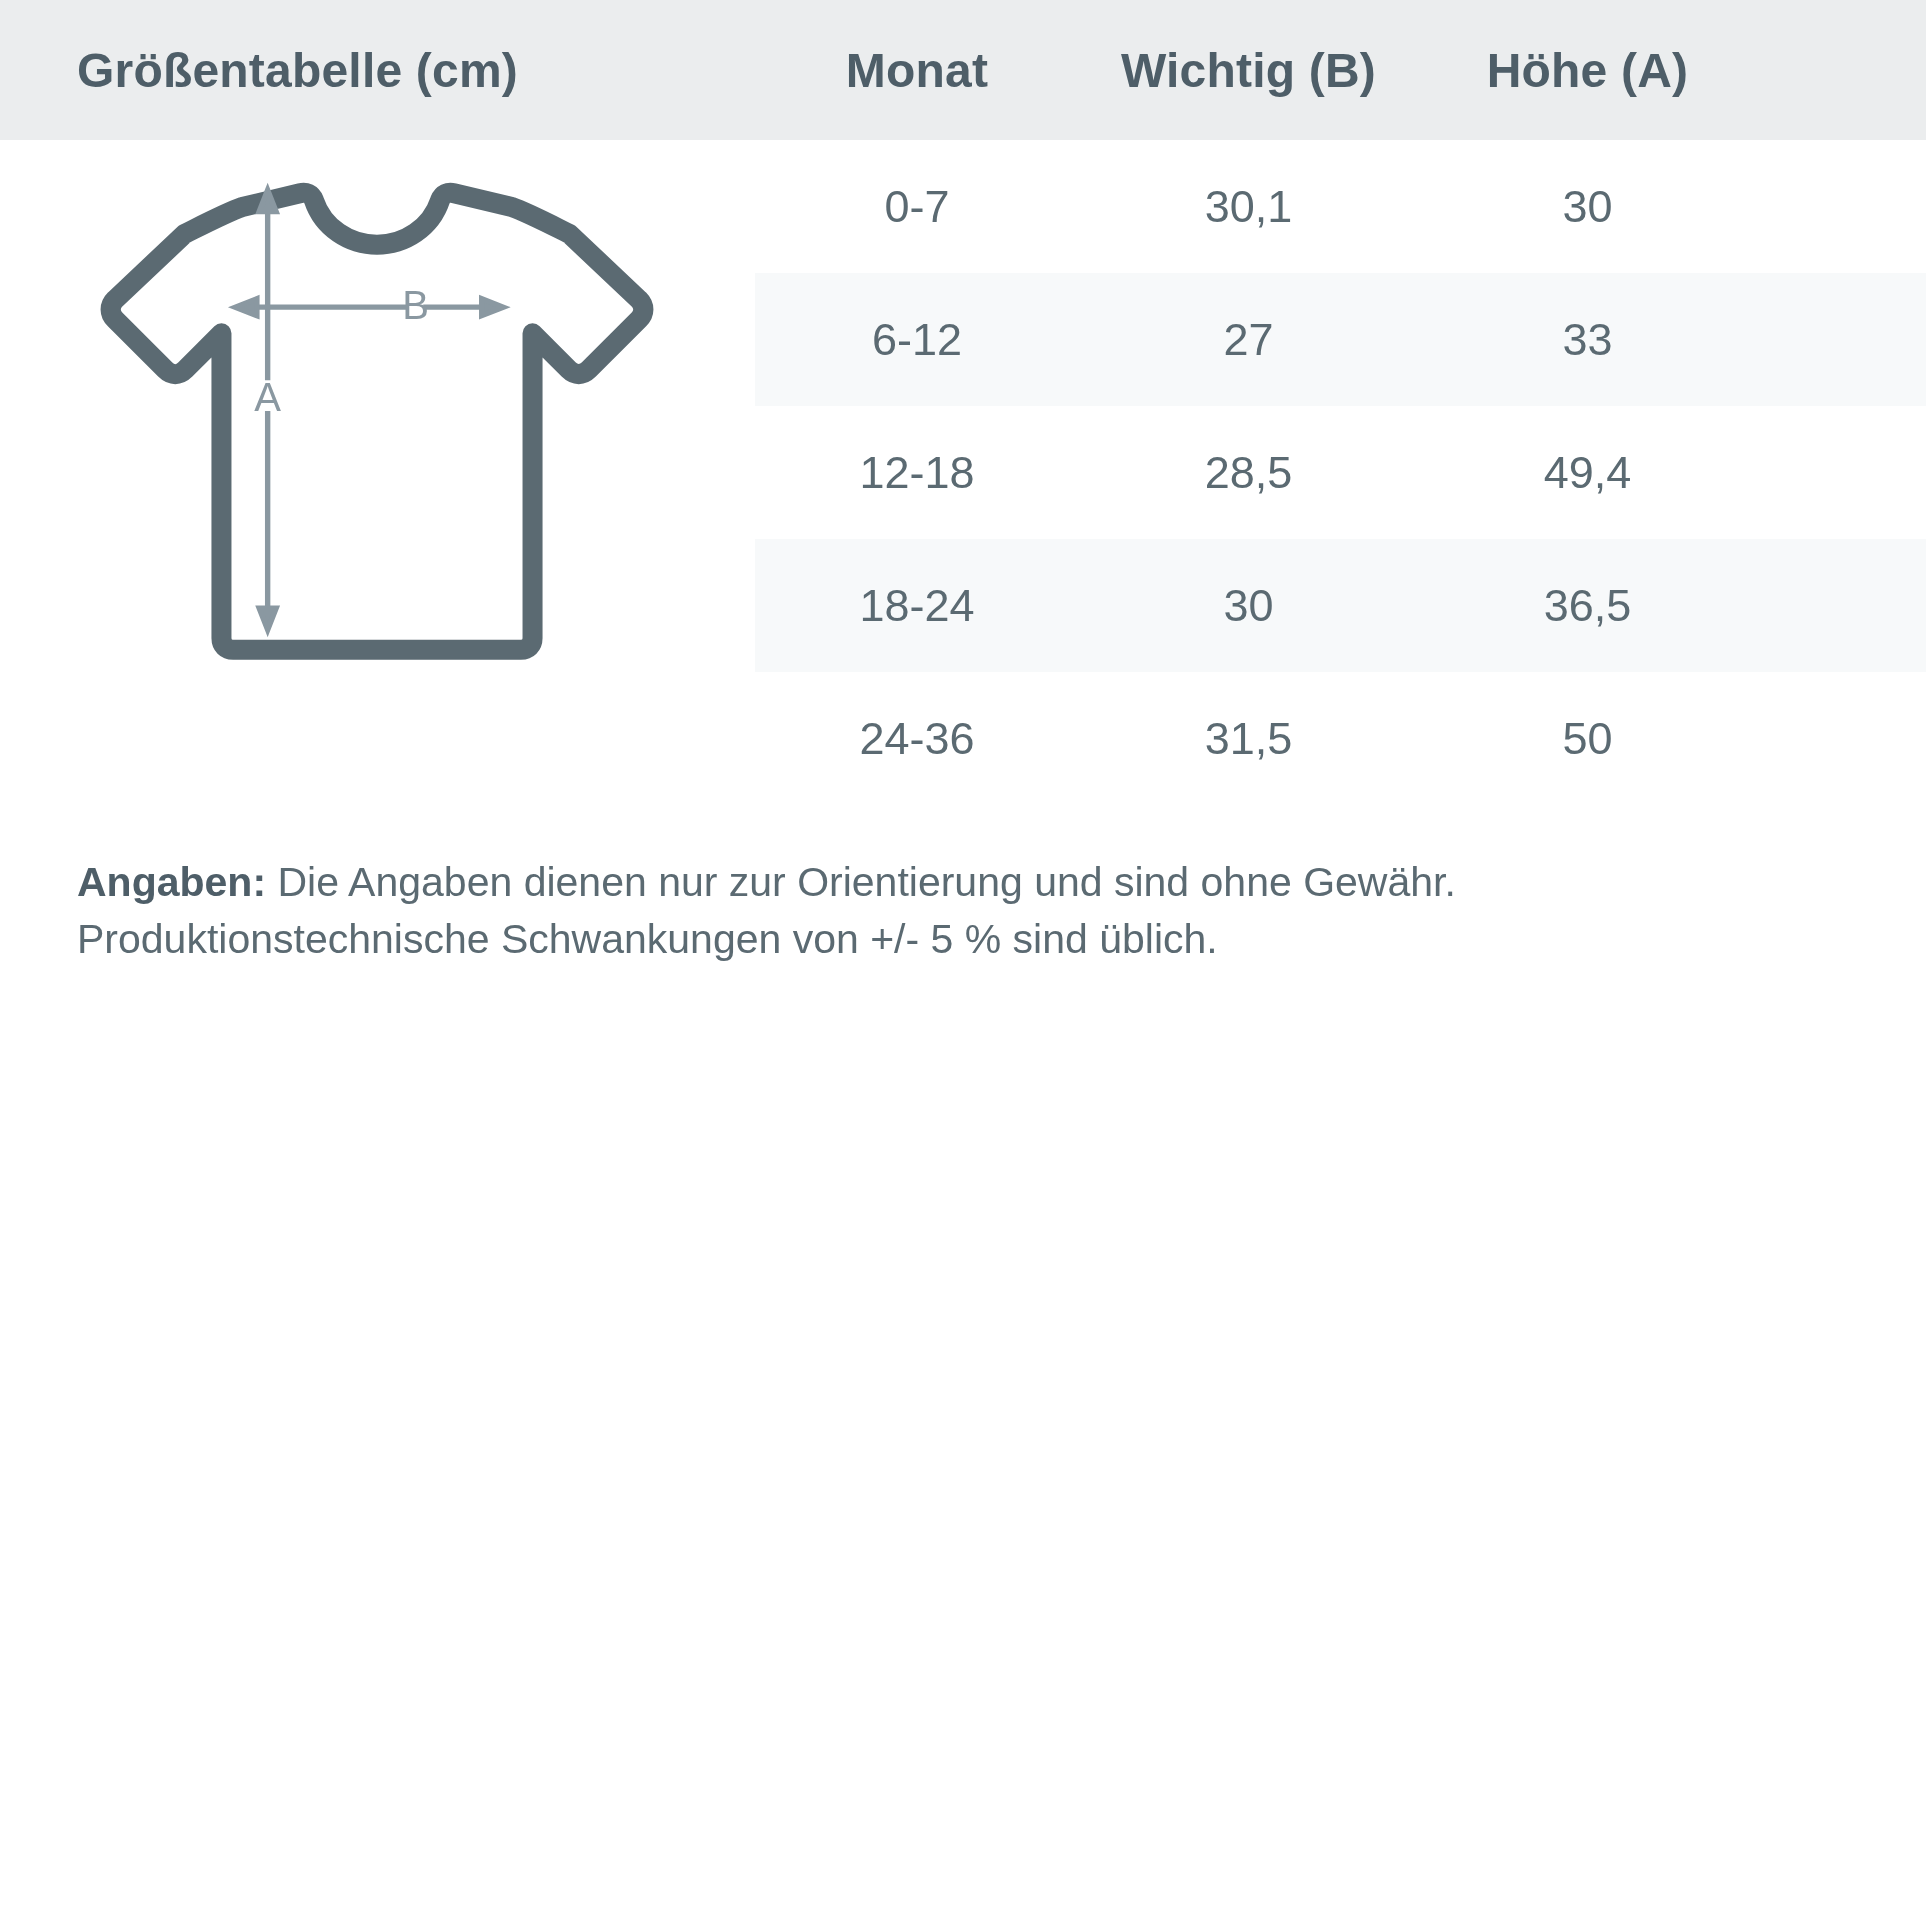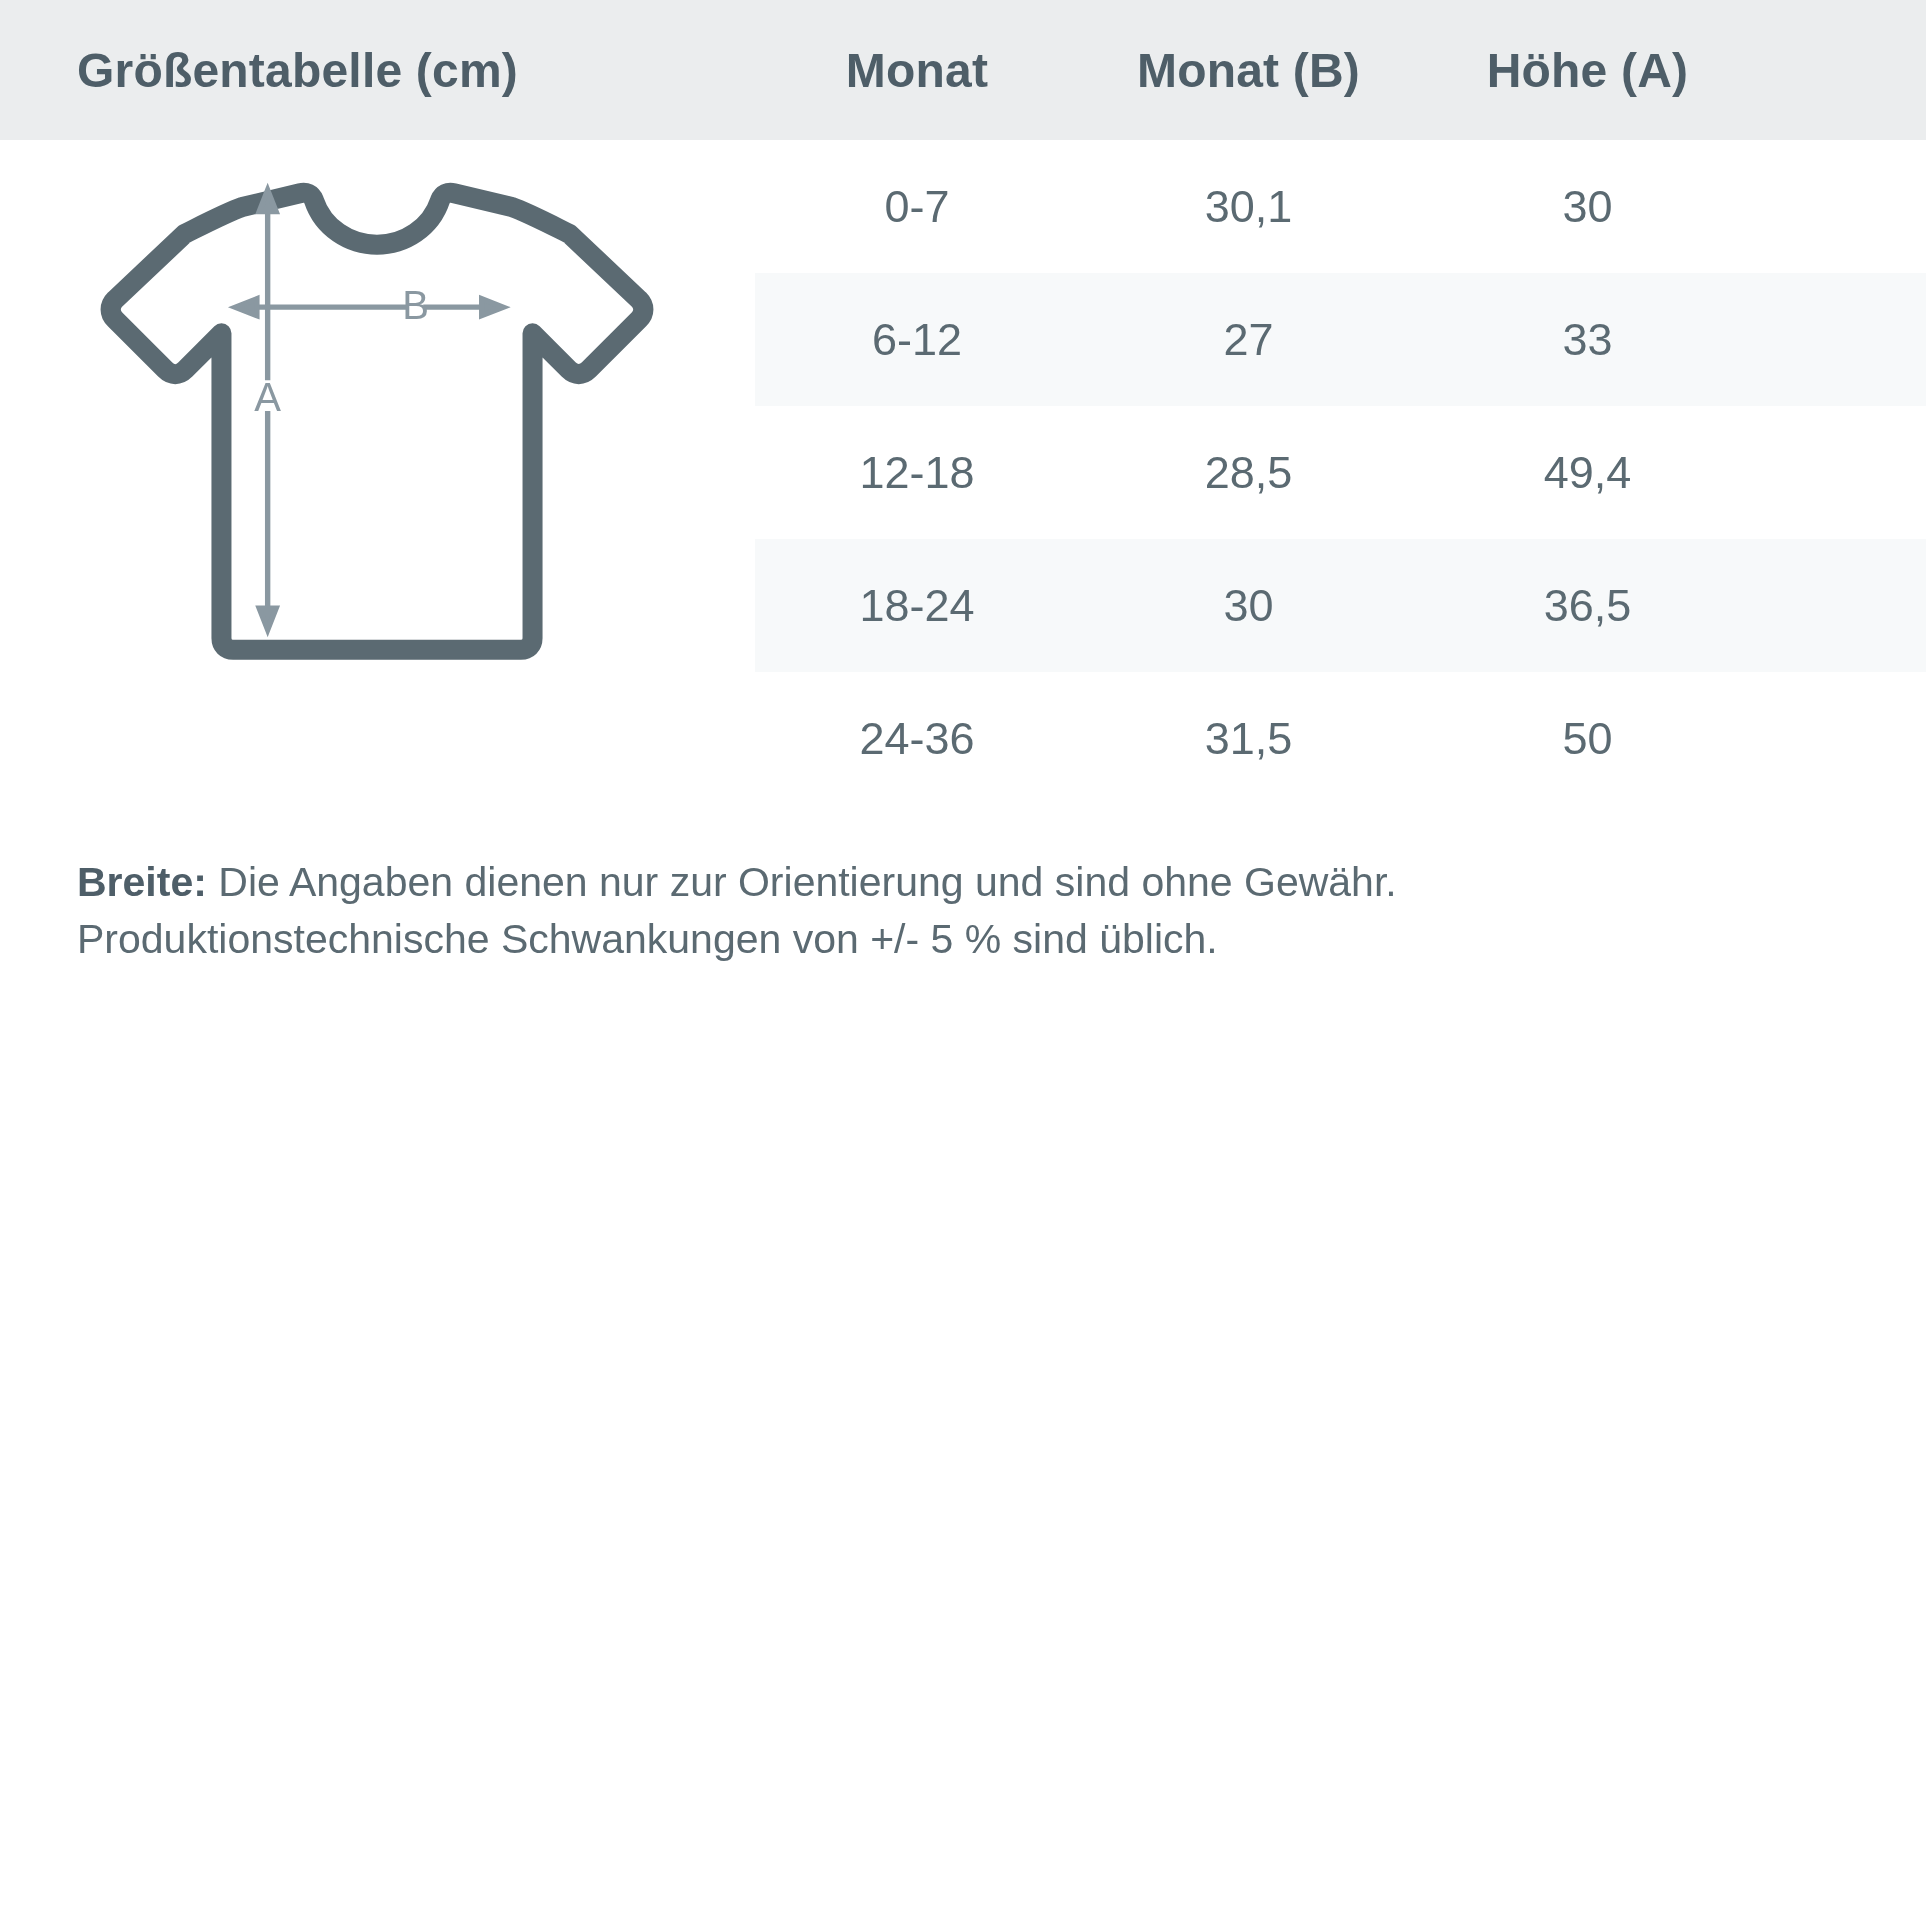"Monat (B)" th.col-width { text: Monat -> Wichtig }
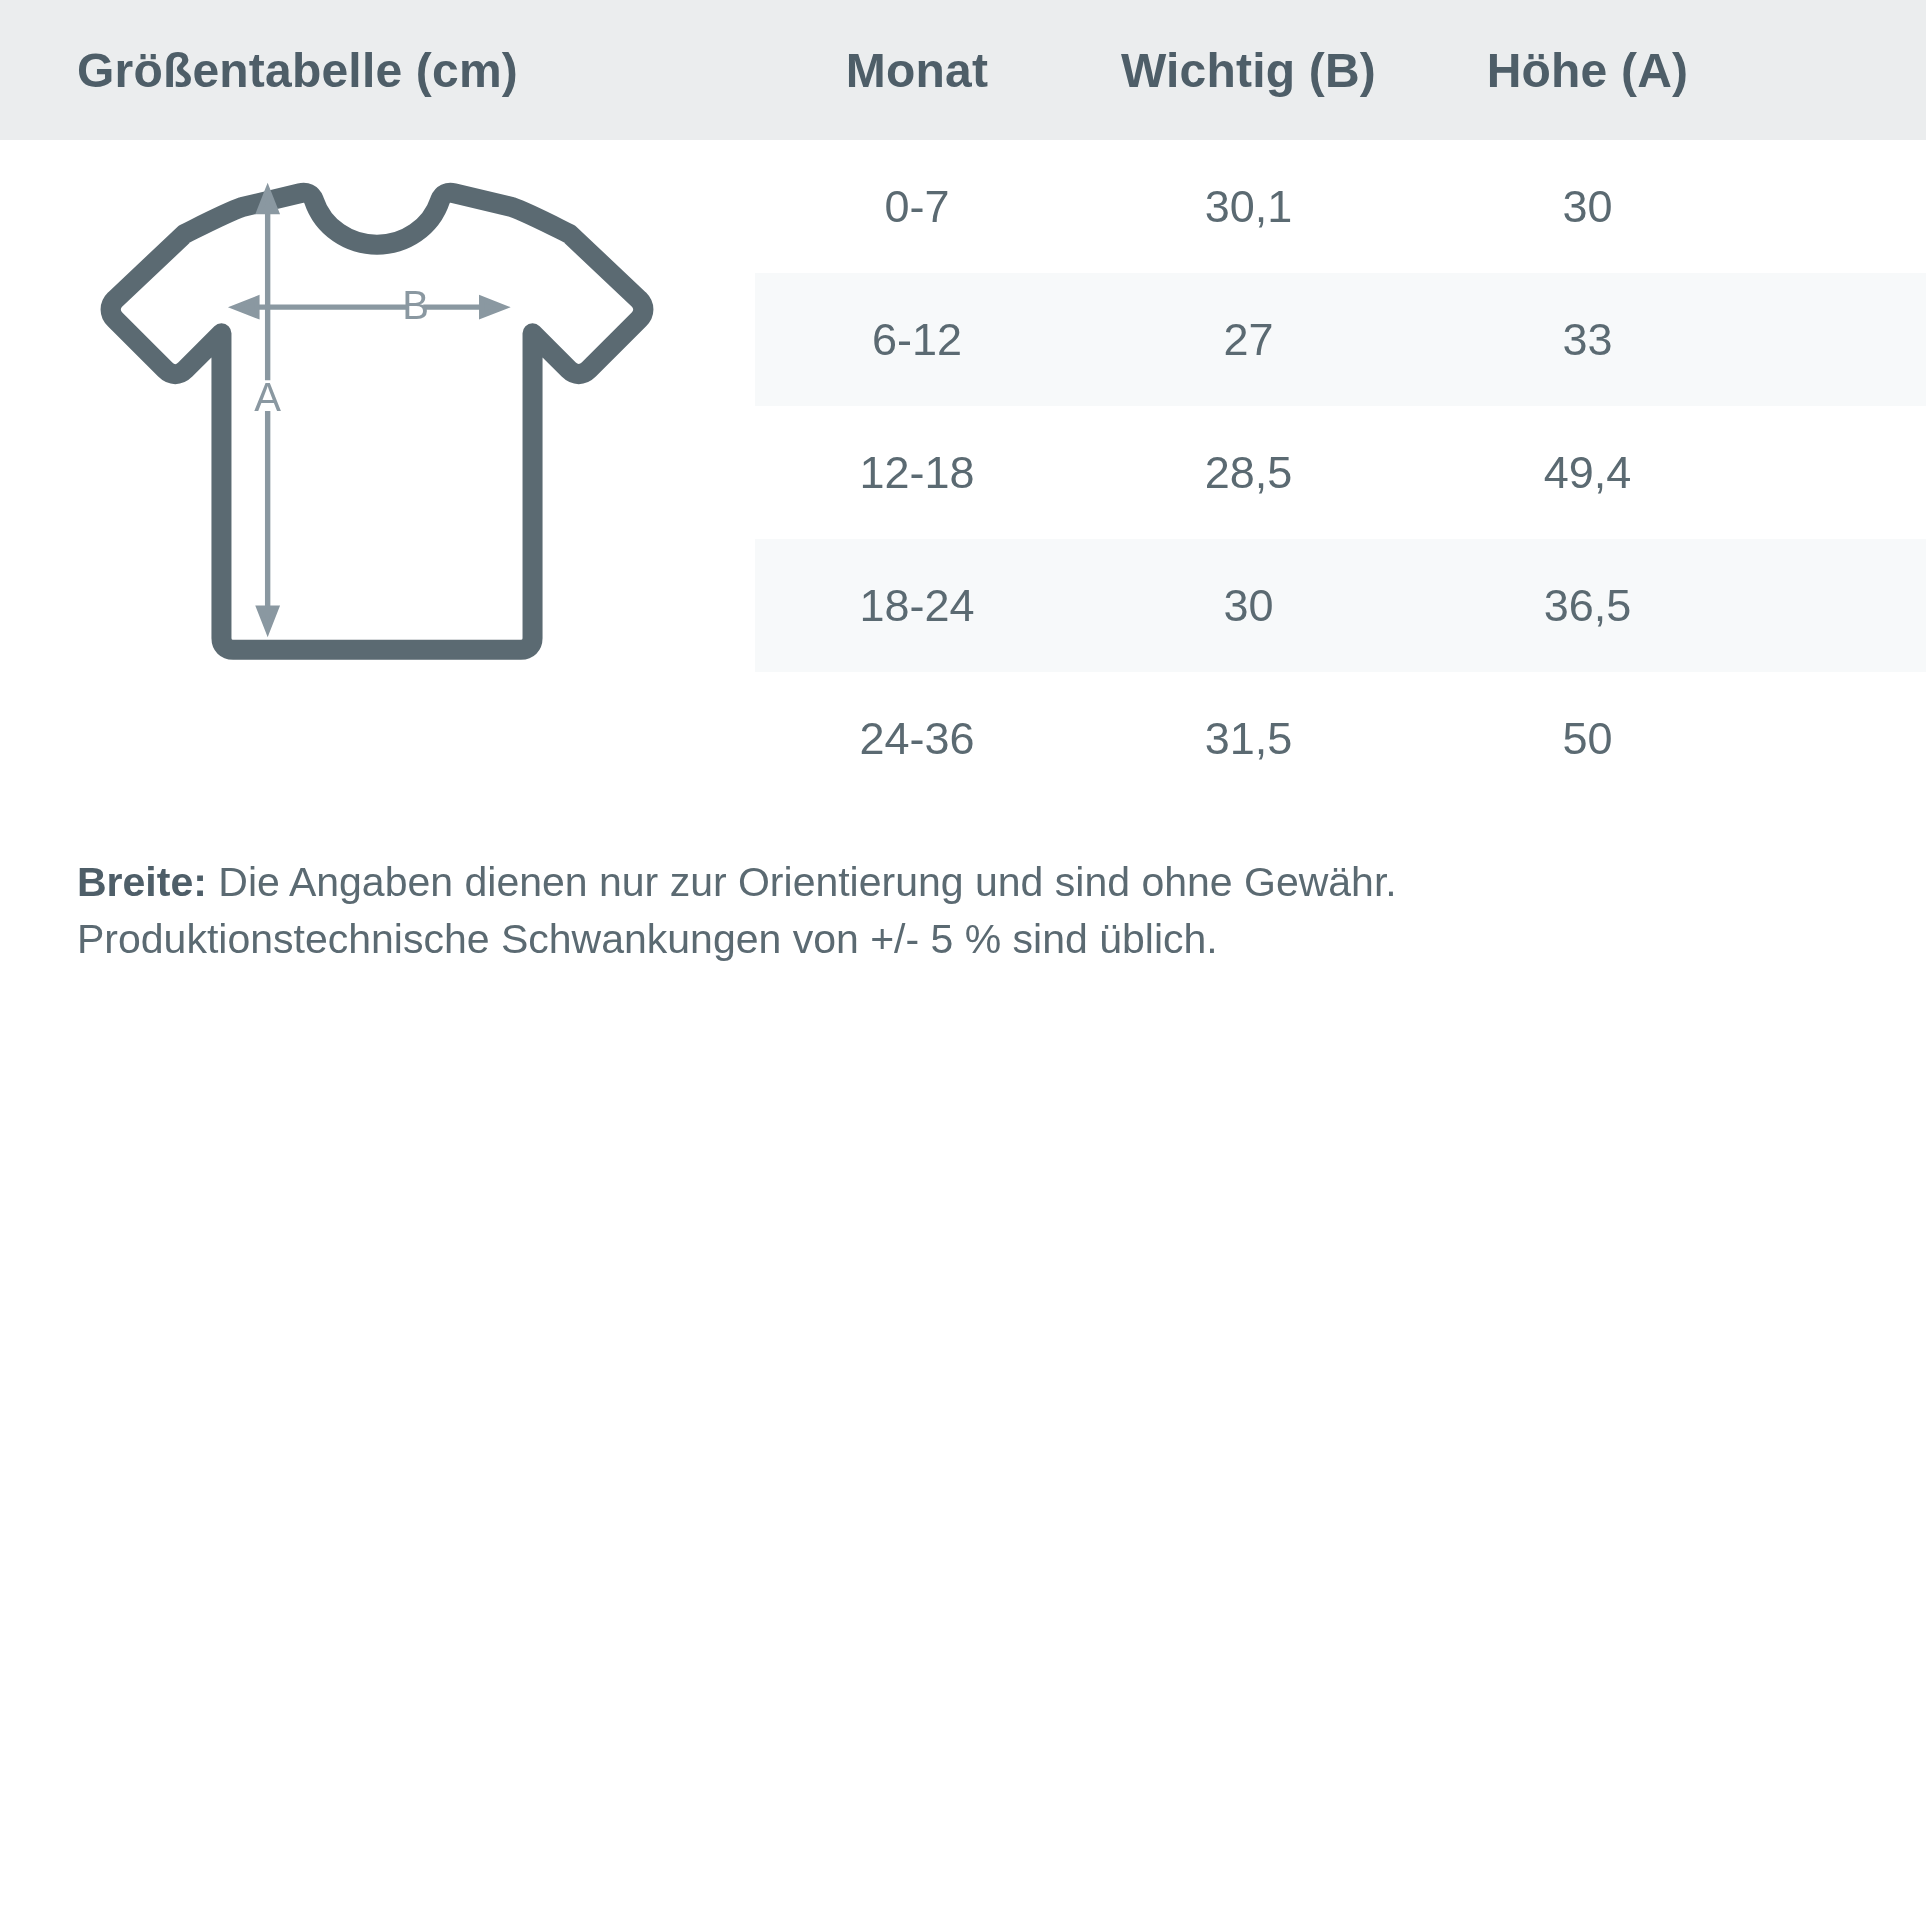"Breite:" b { text: Breite -> Angaben }
